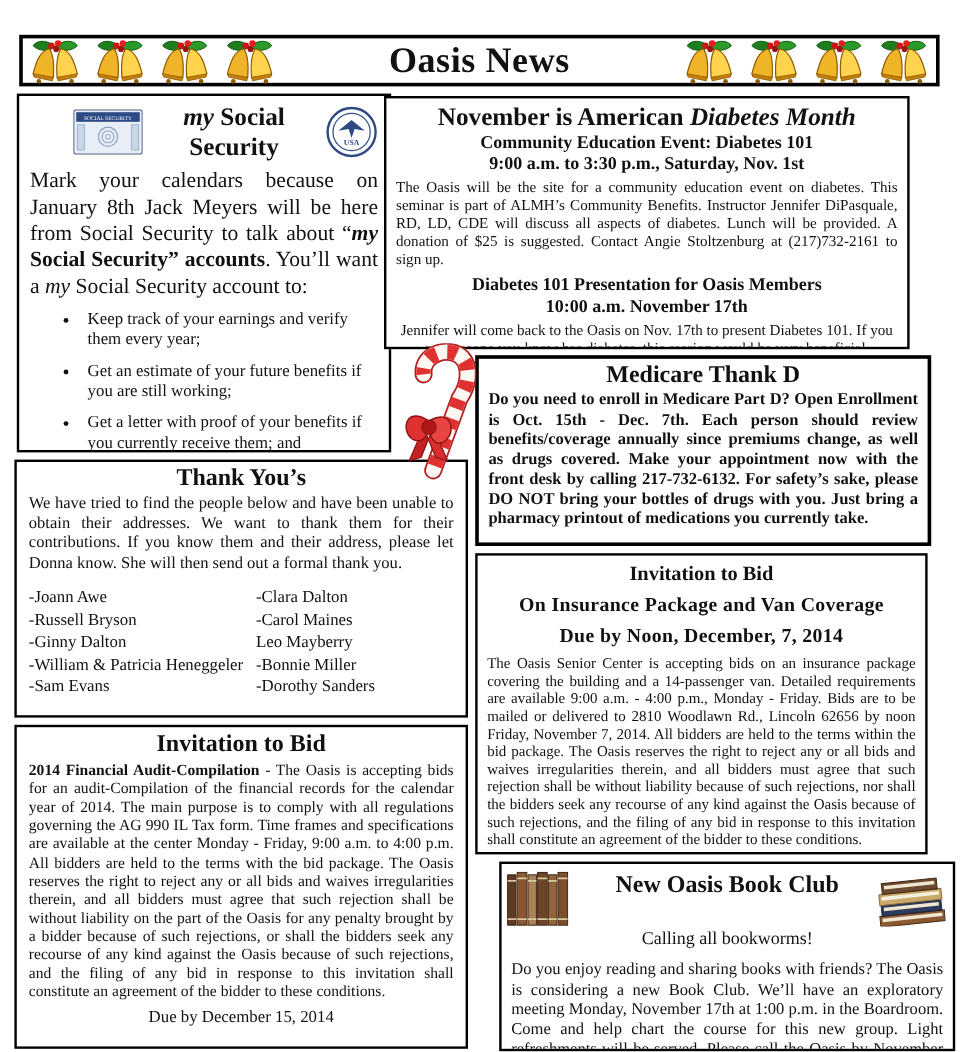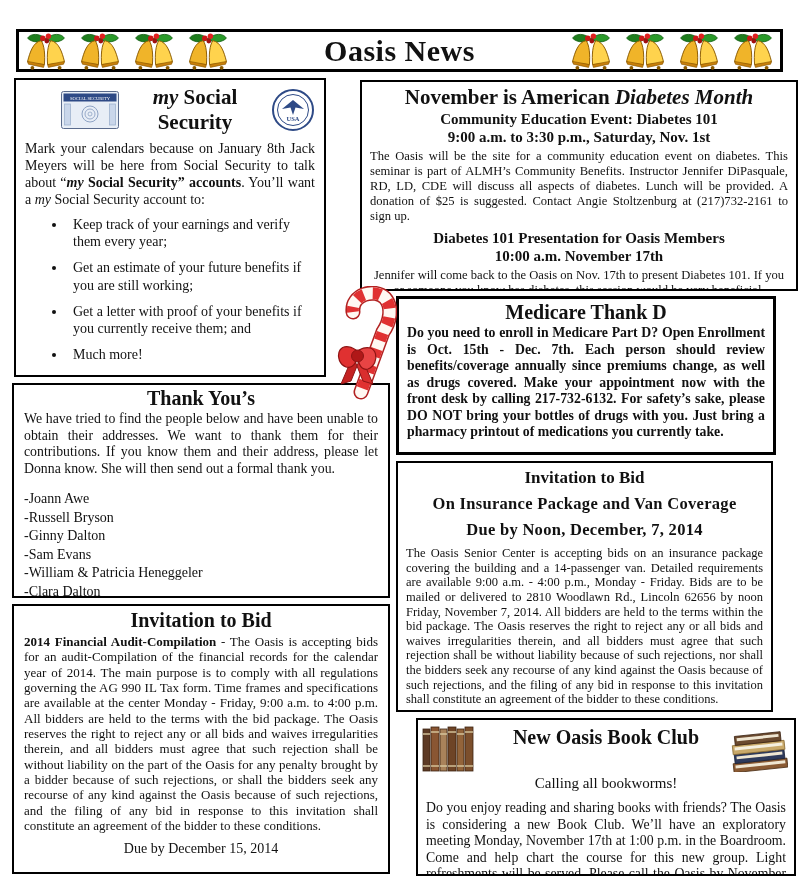"November is American Diabetes Month" .dia-box { left: 360px -> 320px }
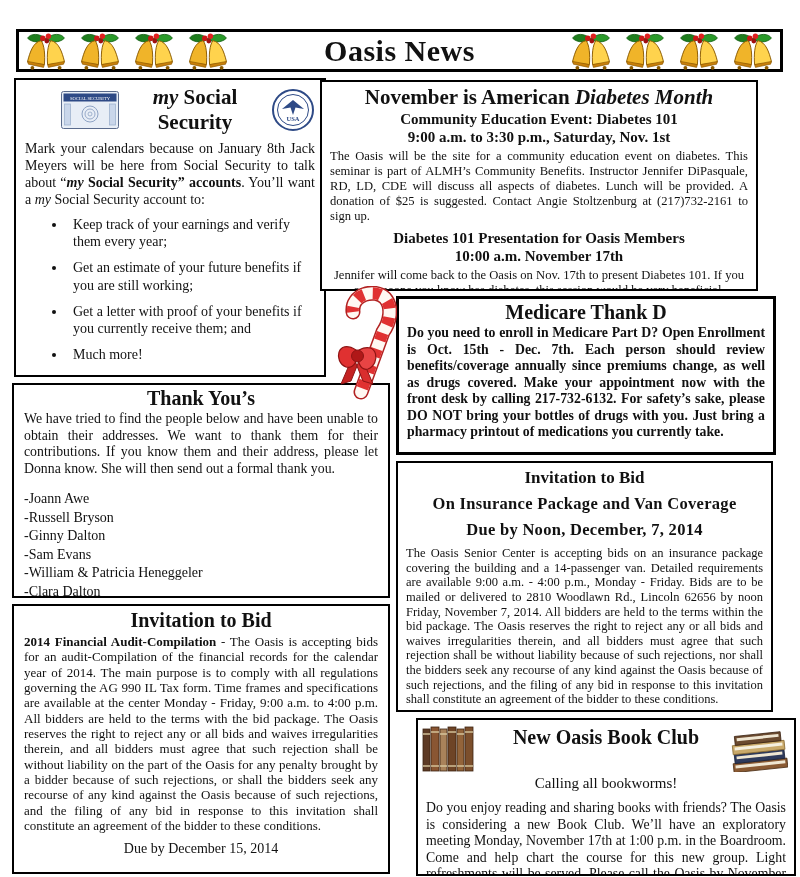"Mark your calendars because on" .ss-intro { font-size: 14px -> 18px }
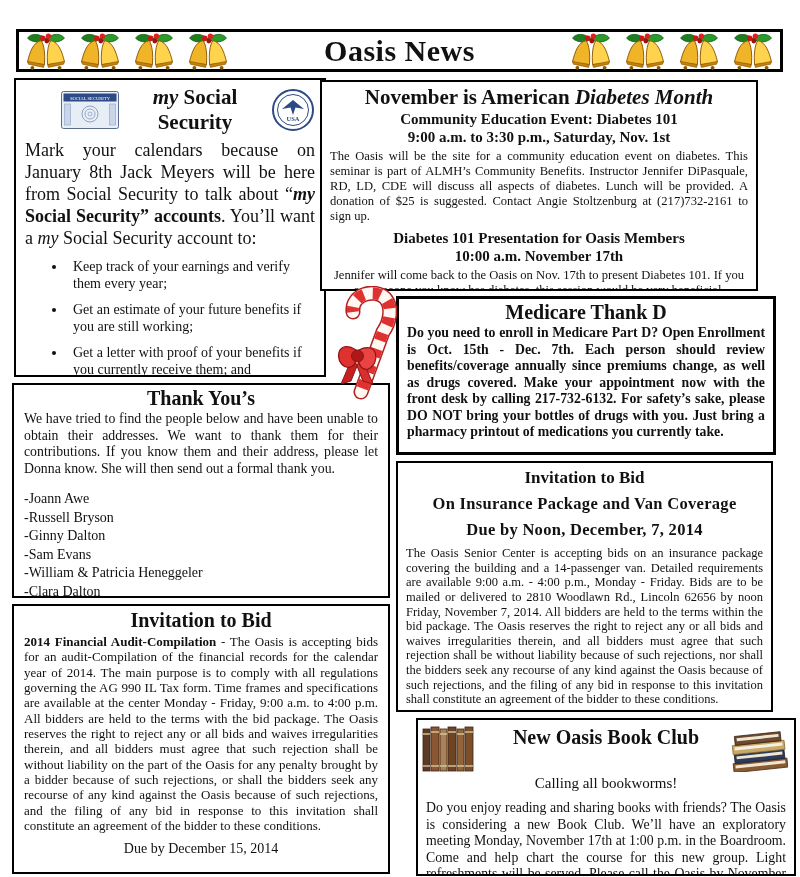"-Joann Awe" .thx-cols { flex-direction: column -> none }
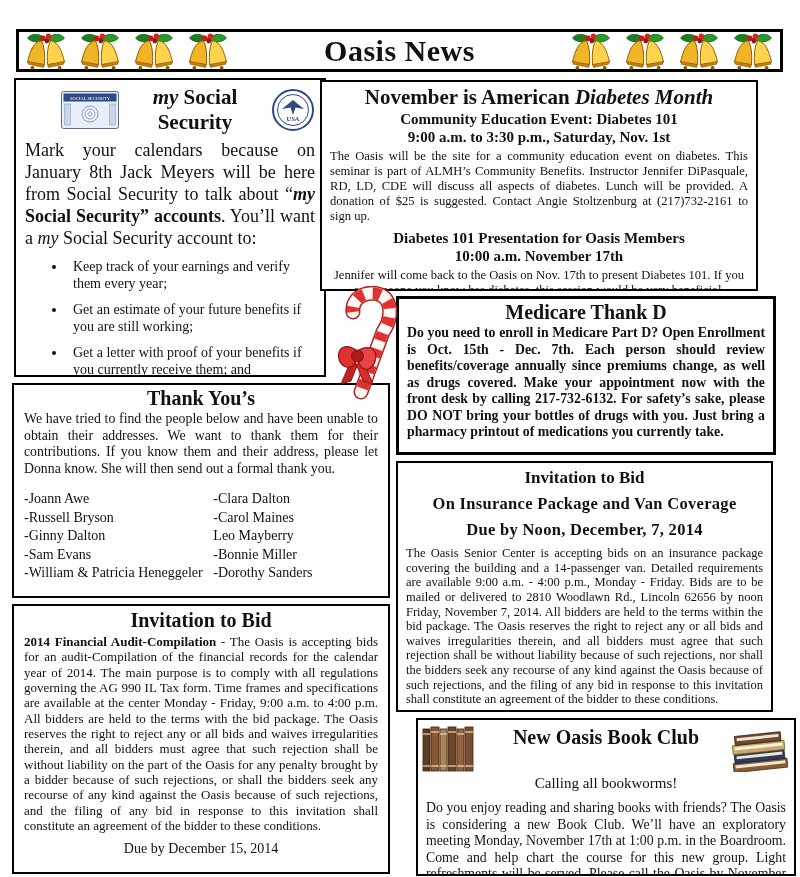"-Sam Evans" div { order: before "-William & Patricia Heneggeler" -> after "-William & Patricia Heneggeler" }
